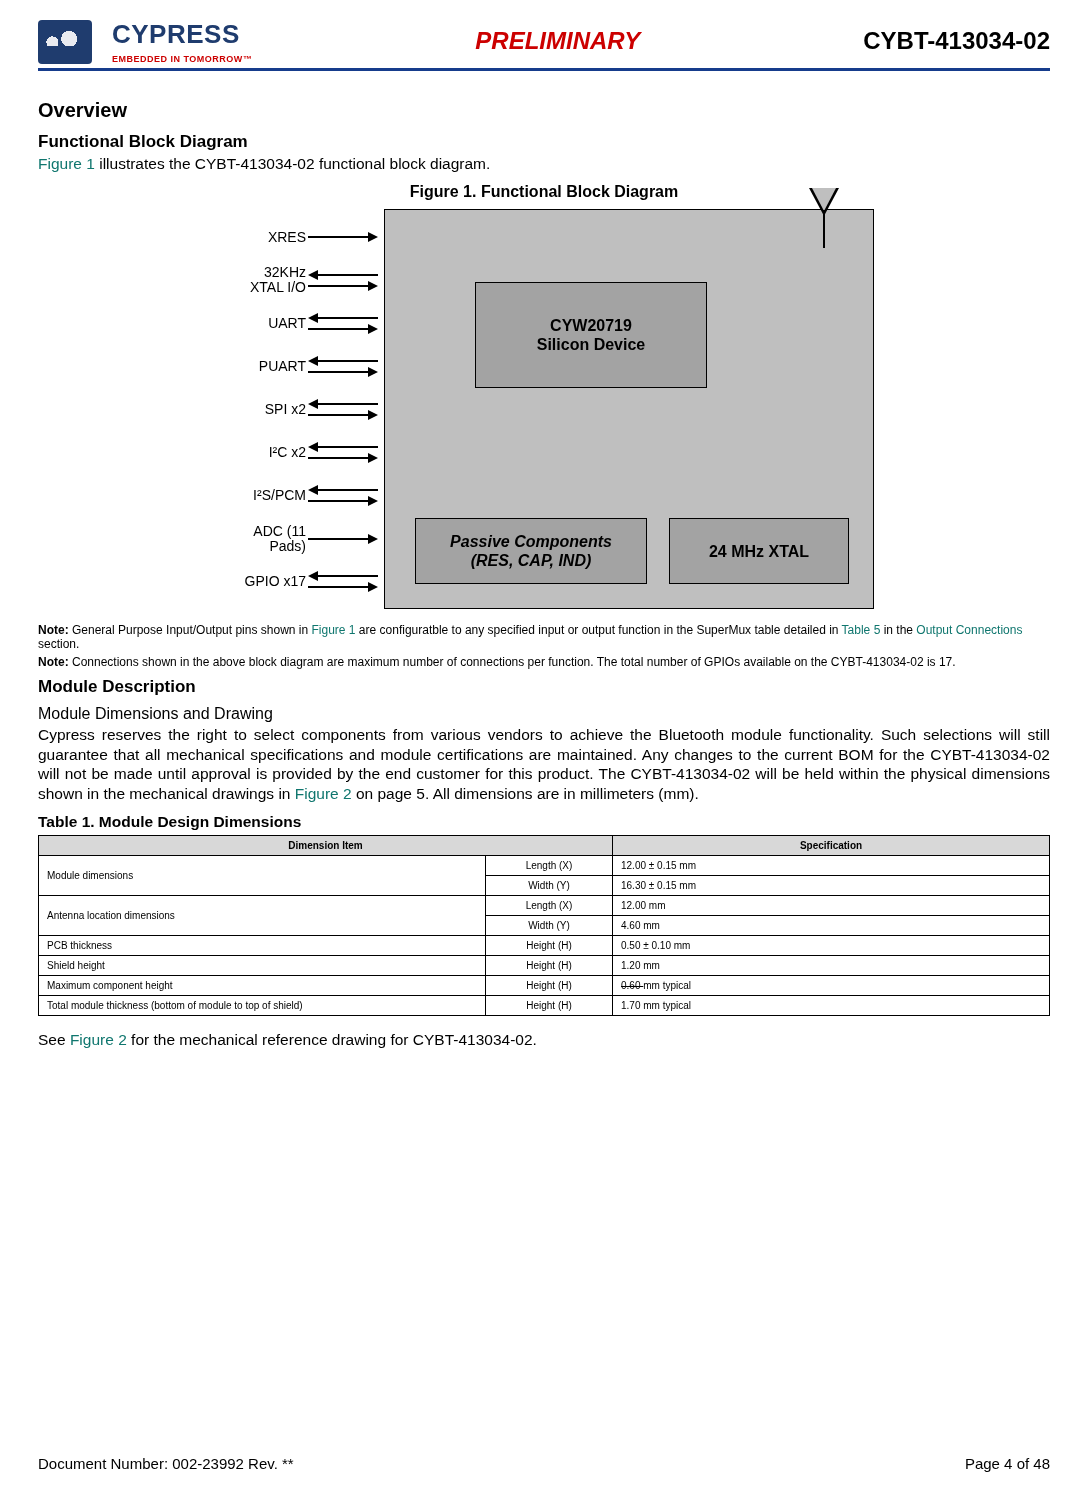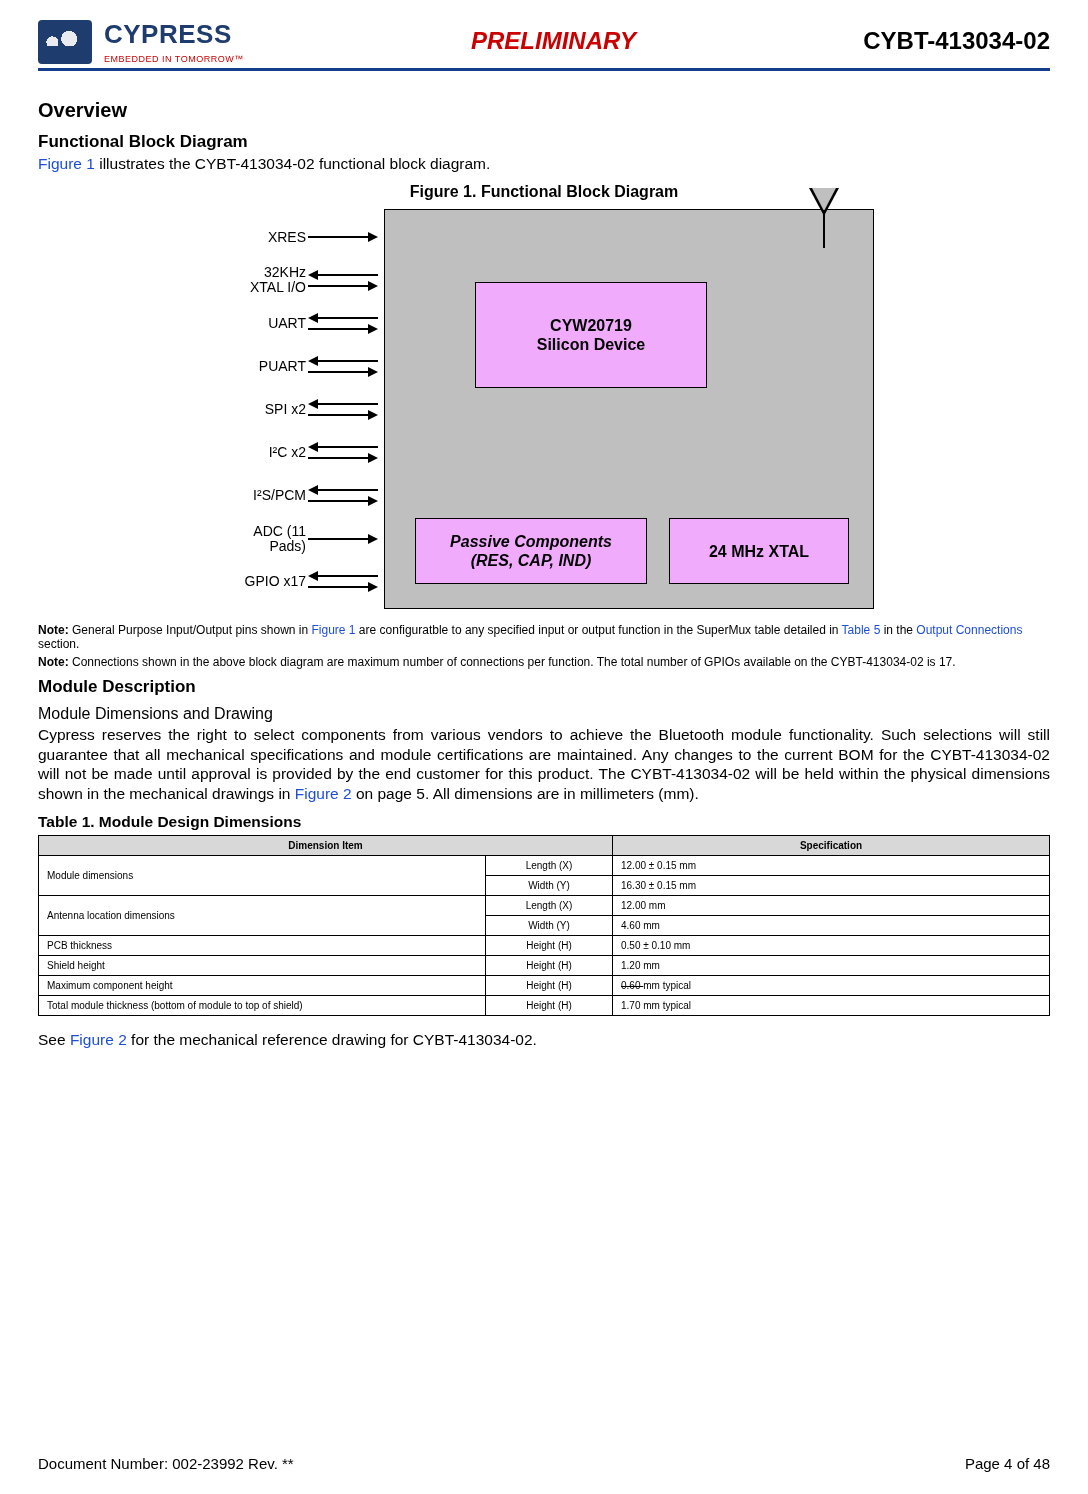"CYPRESS" .logo-wrap { gap: 12px -> 20px }
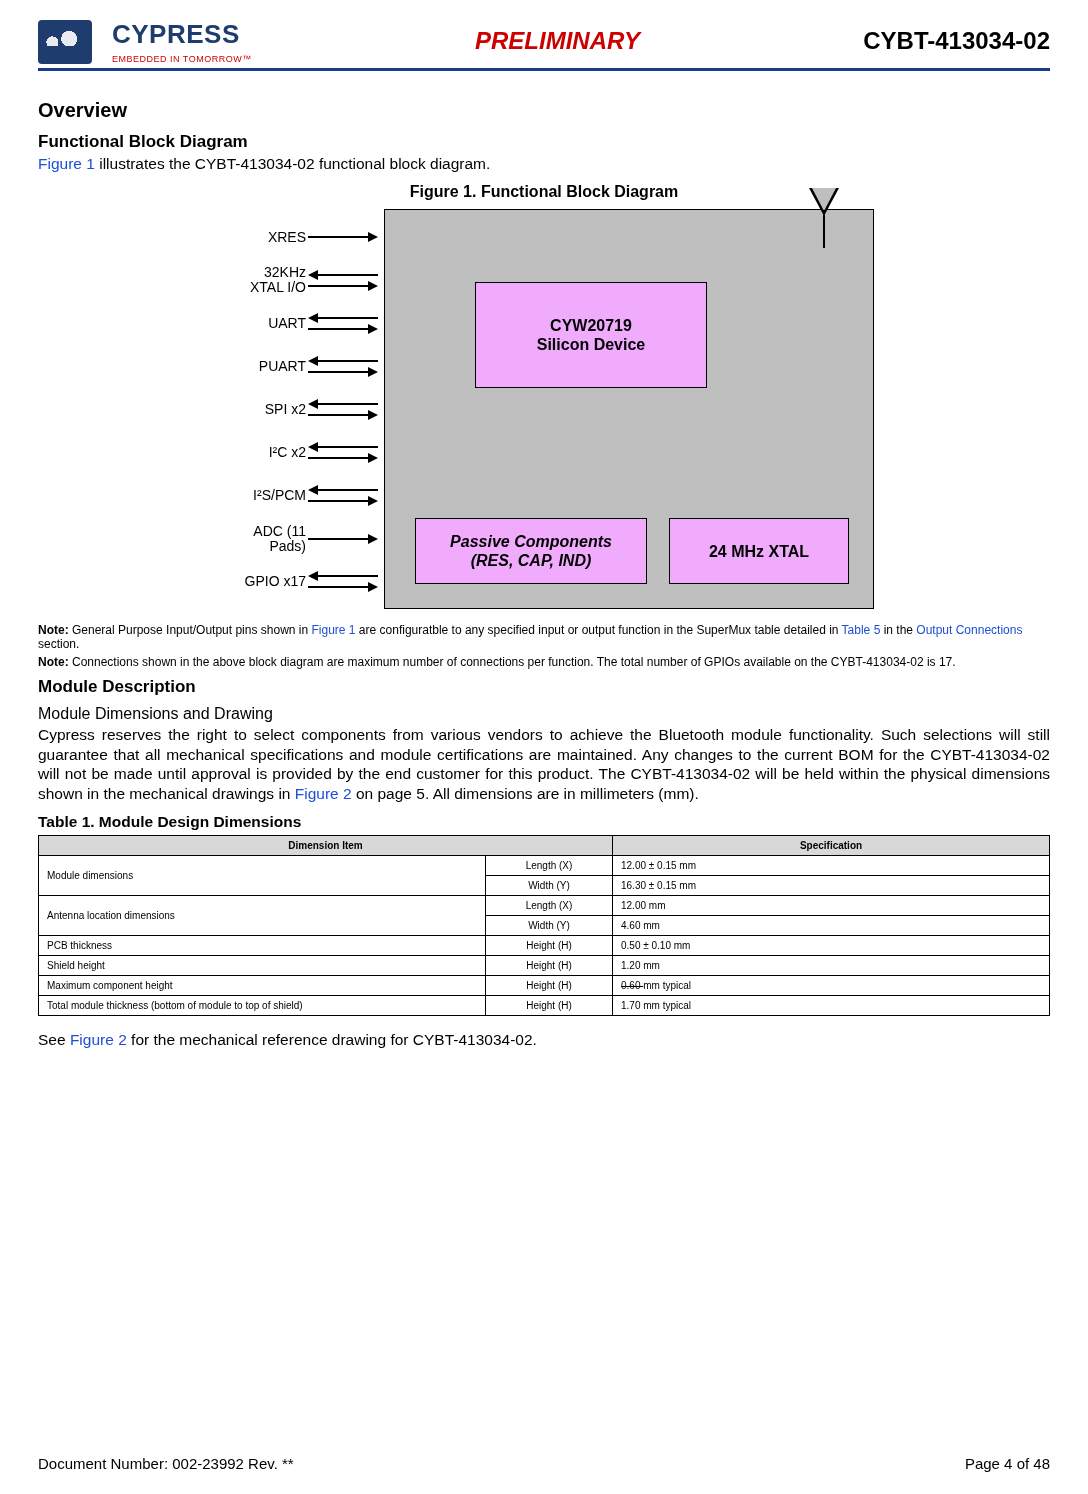"EMBEDDED IN TOMORROW™" .logo-sub { font-weight: 400 -> 700 }
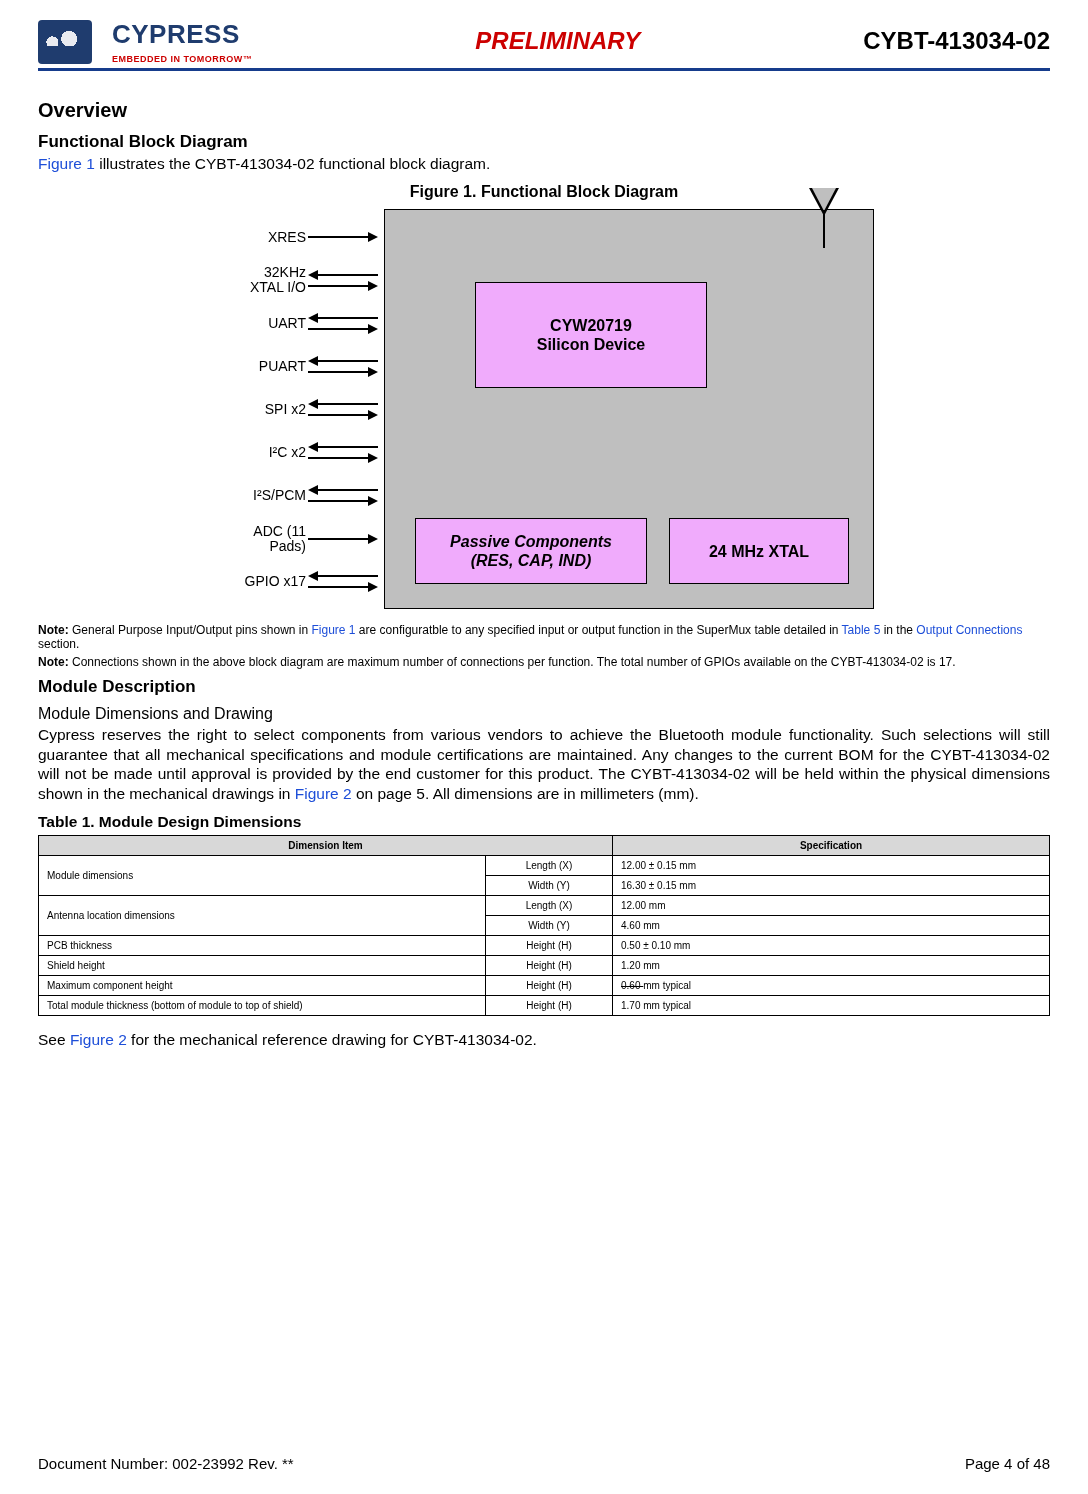"Figure 1" .link { color: #1d4ed8 -> #0f766e }
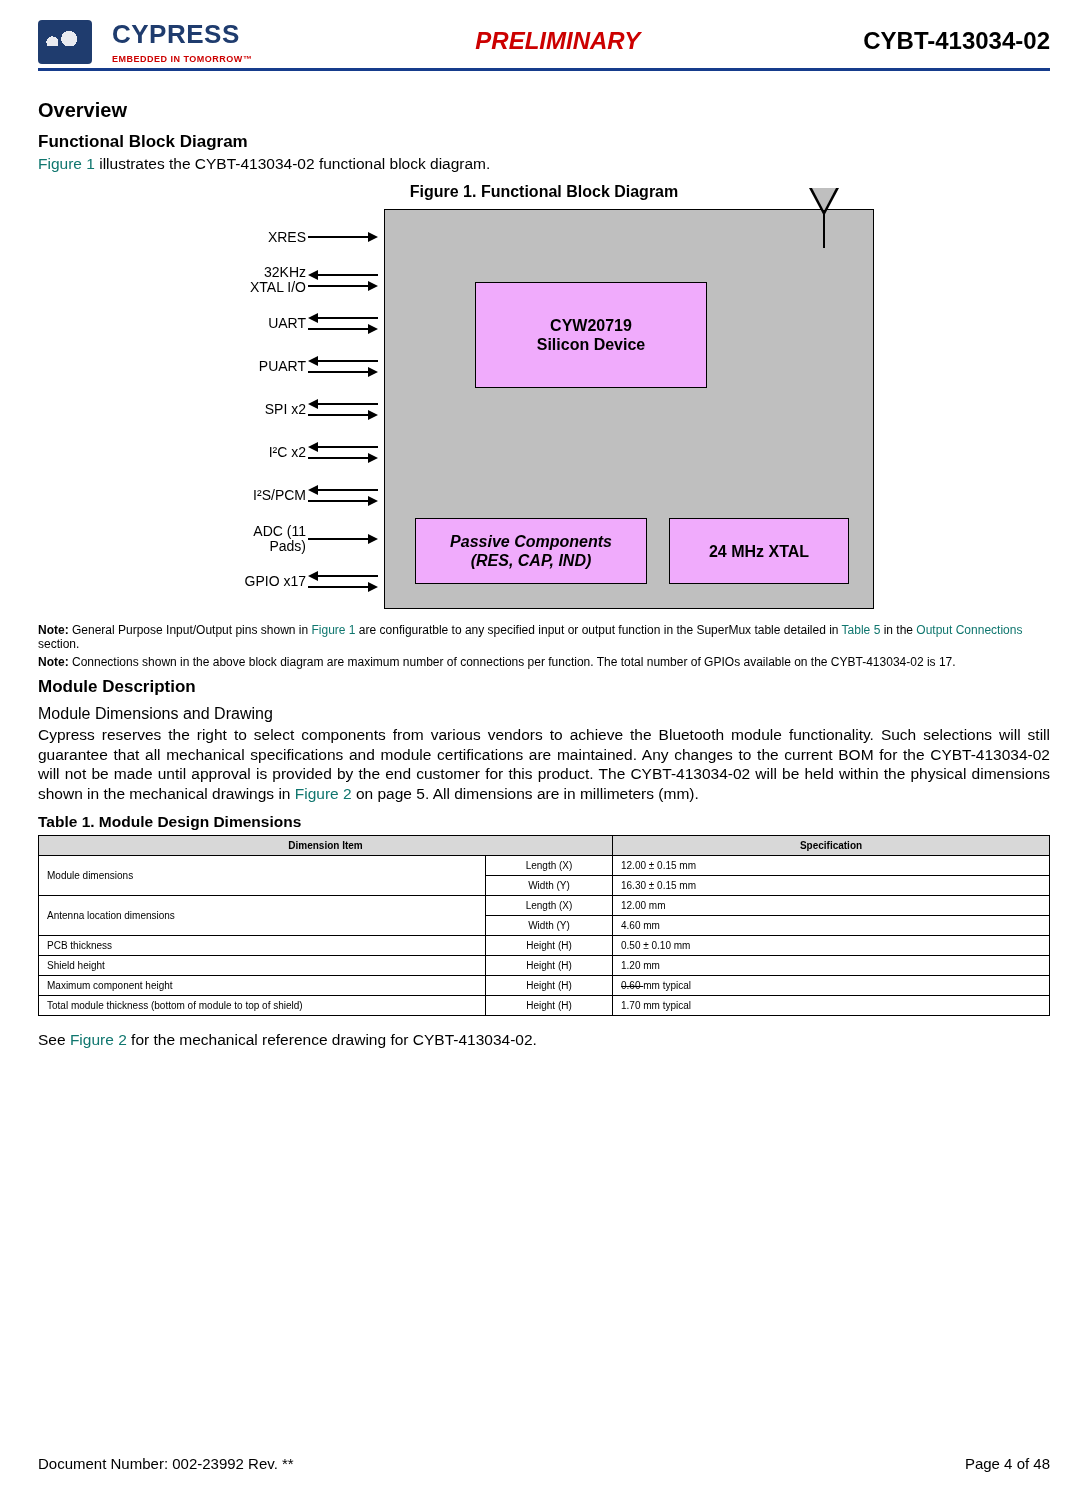"CYW20719" .inner-box { background: #f0abfc -> #a3a3a3 }
